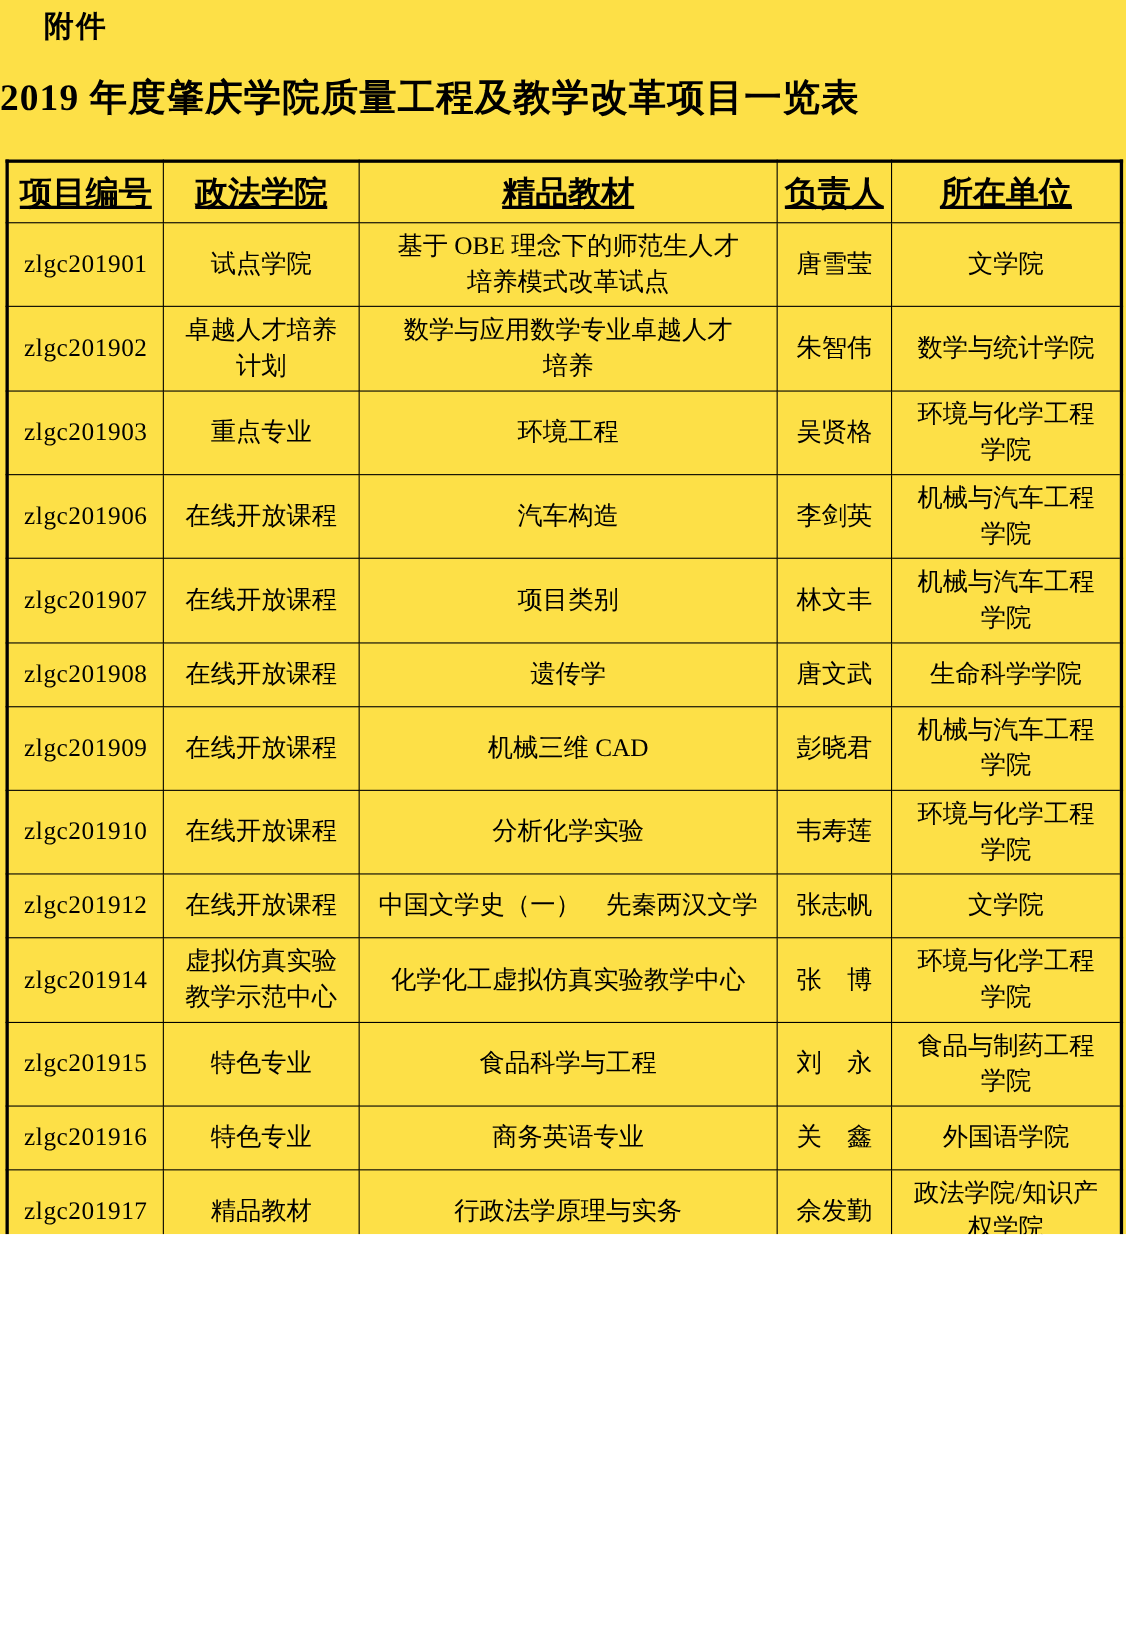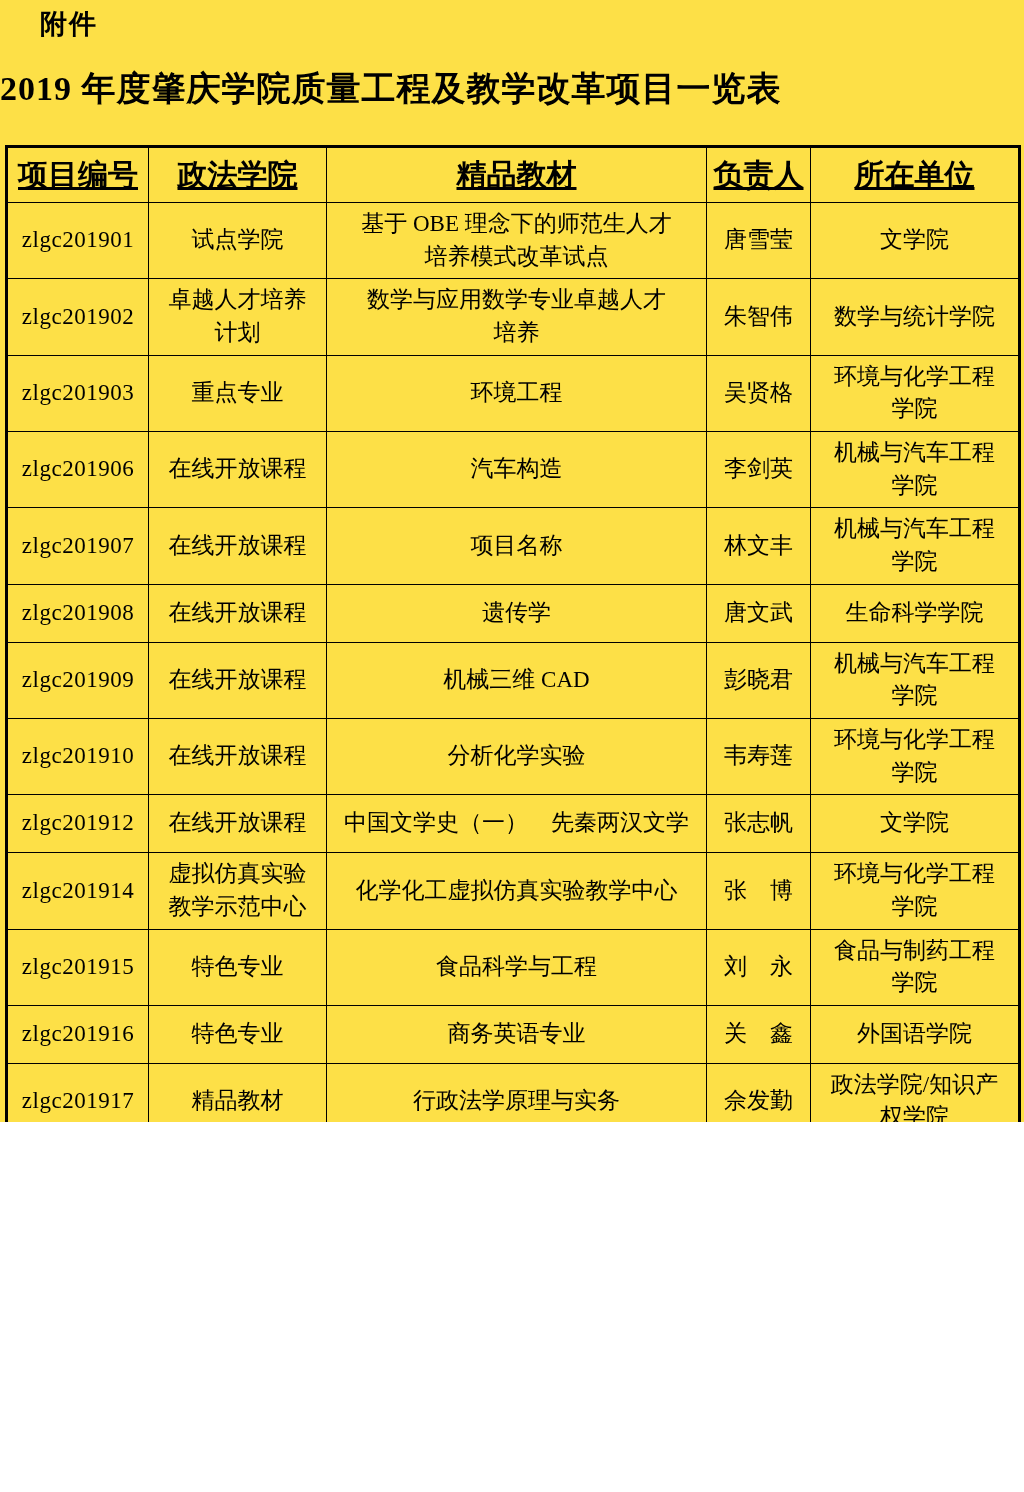"项目名称" td { text: 名称 -> 类别 }
